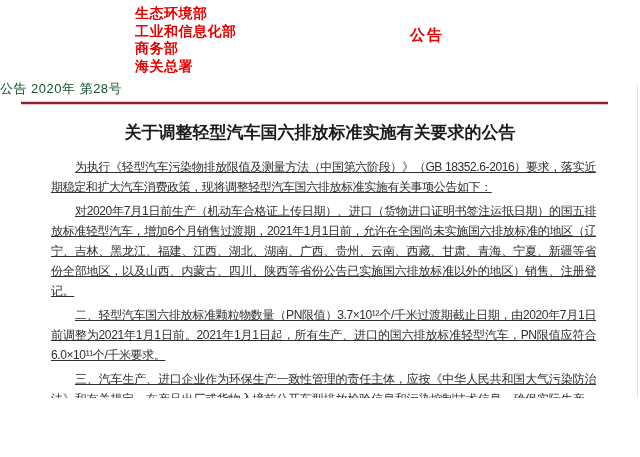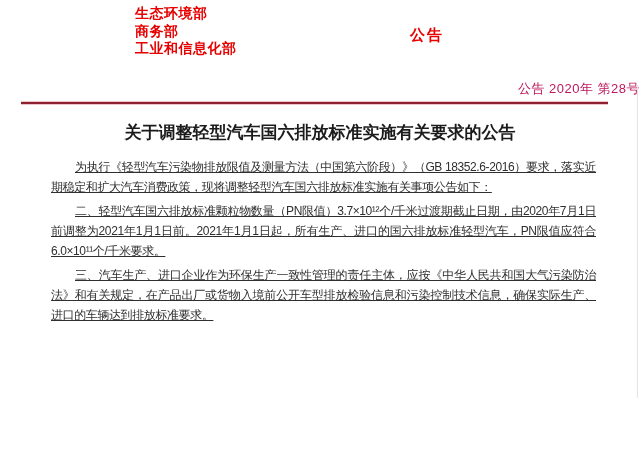"商务部" div { order: before "工业和信息化部" -> after "工业和信息化部" }
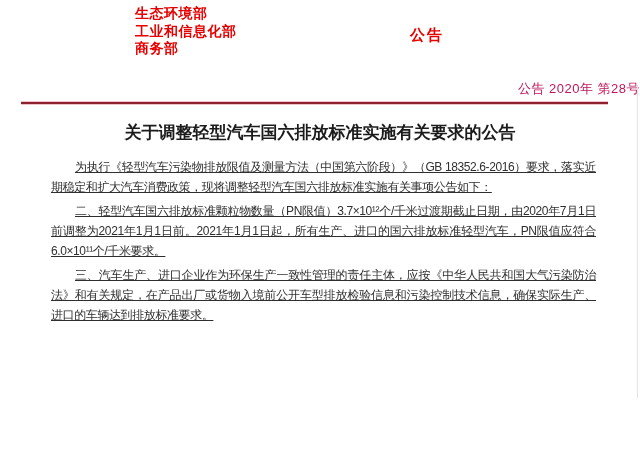"海关总署" div { html: none -> <div>海关总署</div> }
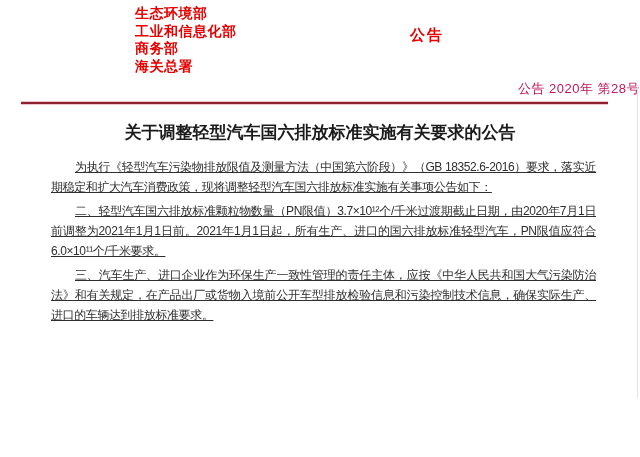"公告 2020年 第28号" .doc-number { color: #be185d -> #14532d; text-align: right -> left }
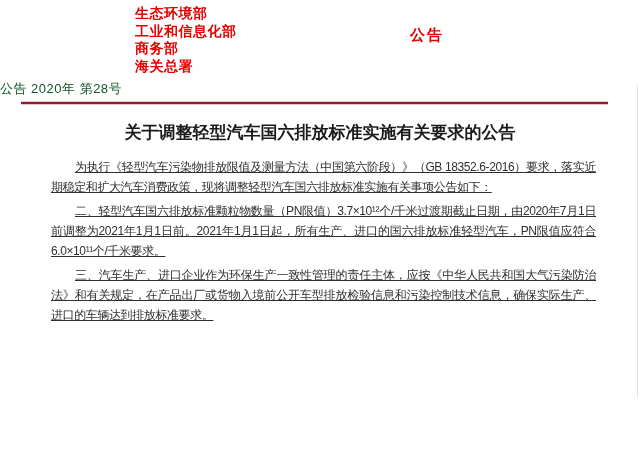"对2020年7月1日前生产（机动车合格证上传日期）、进口（货物进口证明书签注运抵" p { html: none -> <p>对2020年7月1日前生产（机动车合格证上传日期）、进口（货物进口证明书签注运抵日期）的国五排放标准轻型汽车，增加6个月销售过渡期，2021年1月1日前，允许在全国尚未实施国六排放标准的地区（辽宁、吉林、黑龙江、福建、江西、湖北、湖南、广西、贵州、云南、西藏、甘肃、青海、宁夏、新疆等省份全部地区，以及山西、内蒙古、四川、陕西等省份公告已实施国六排放标准以外的地区）销售、注册登记。</p> }
